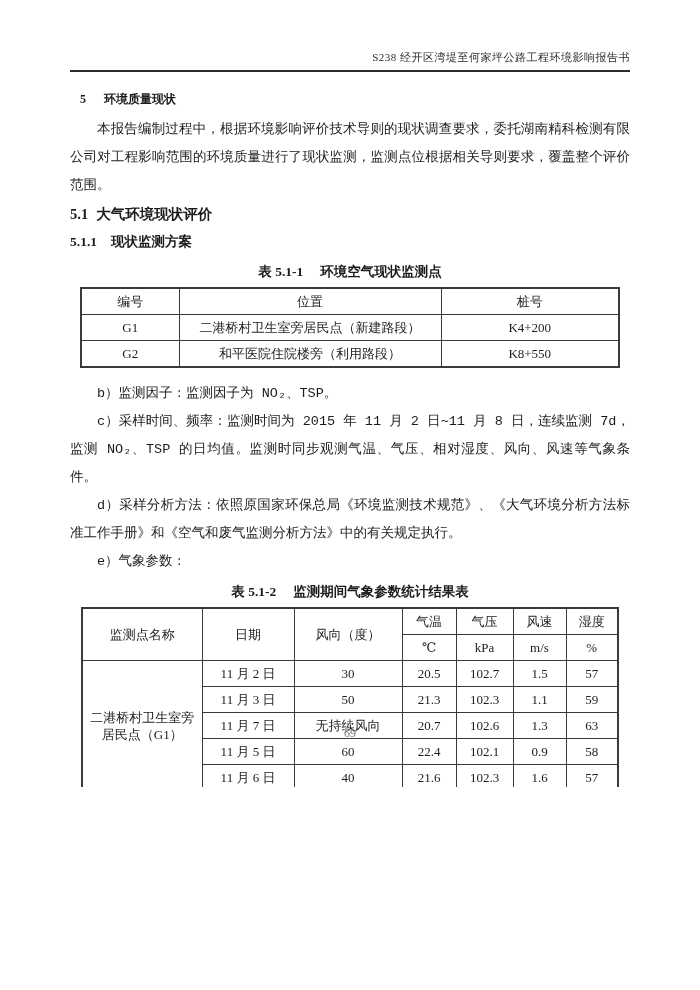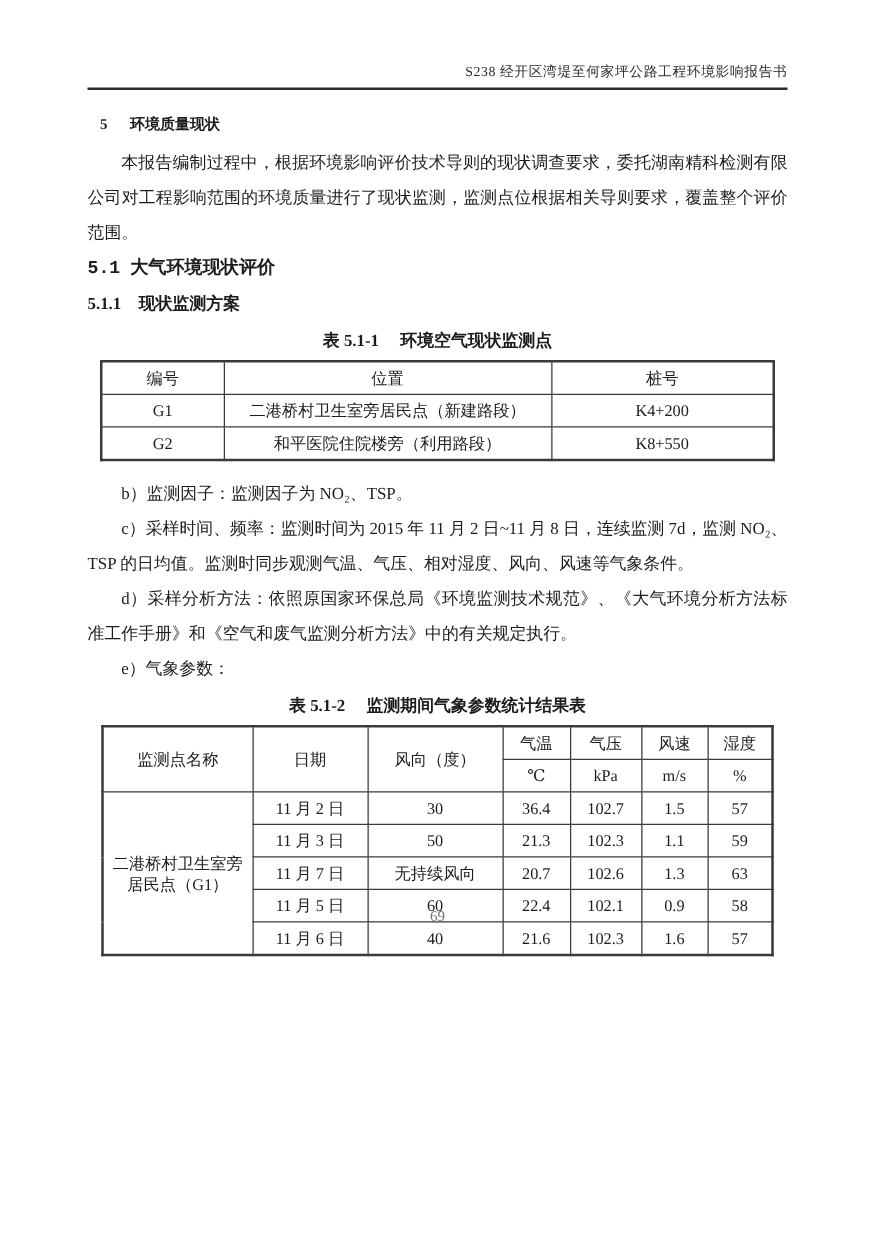"本报告编制过程中，根据环境影响评价技术导则的现状调查要求，委托湖南精科检测有限公" p.body-text { font-family: none -> Liberation Mono, monospace }
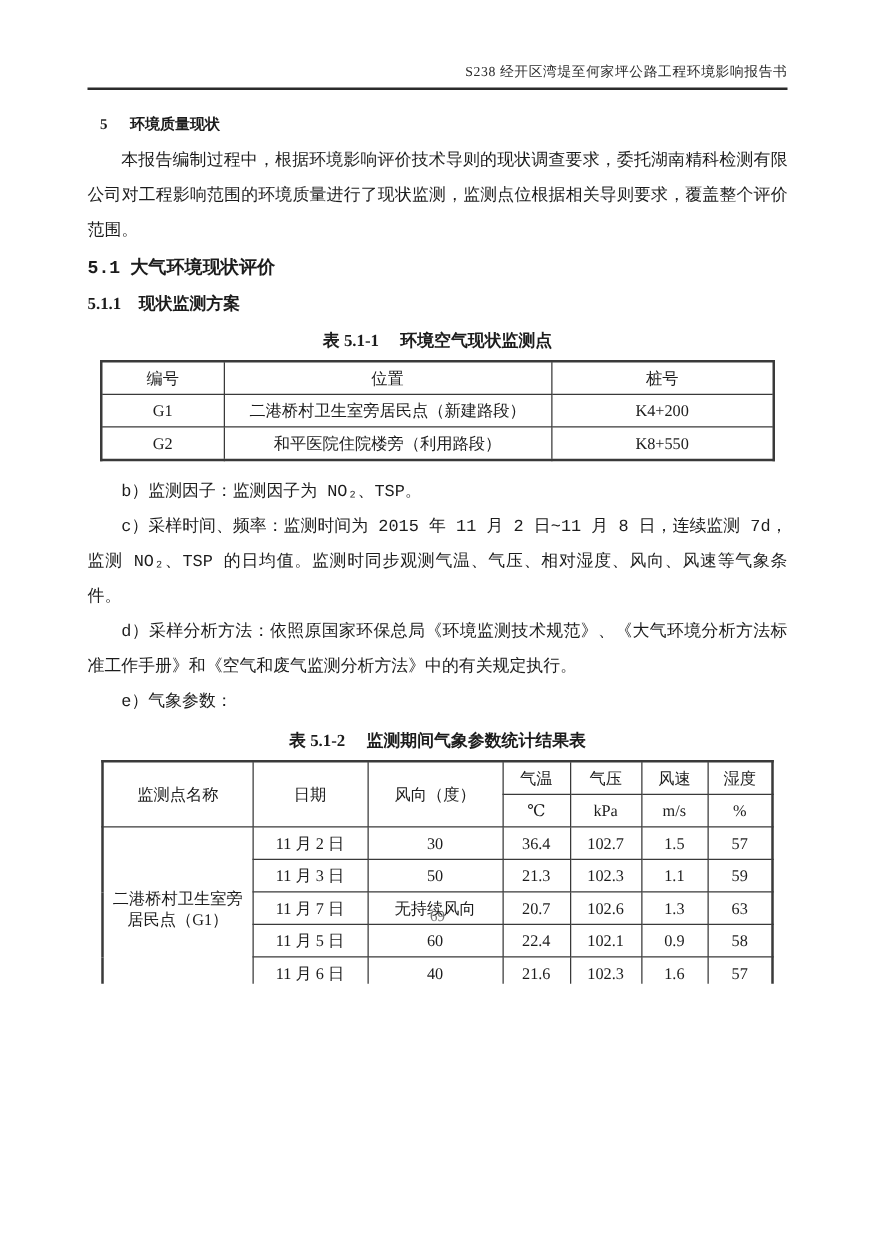"5.1" .h-sec .num { font-family: Liberation Mono, monospace -> none }
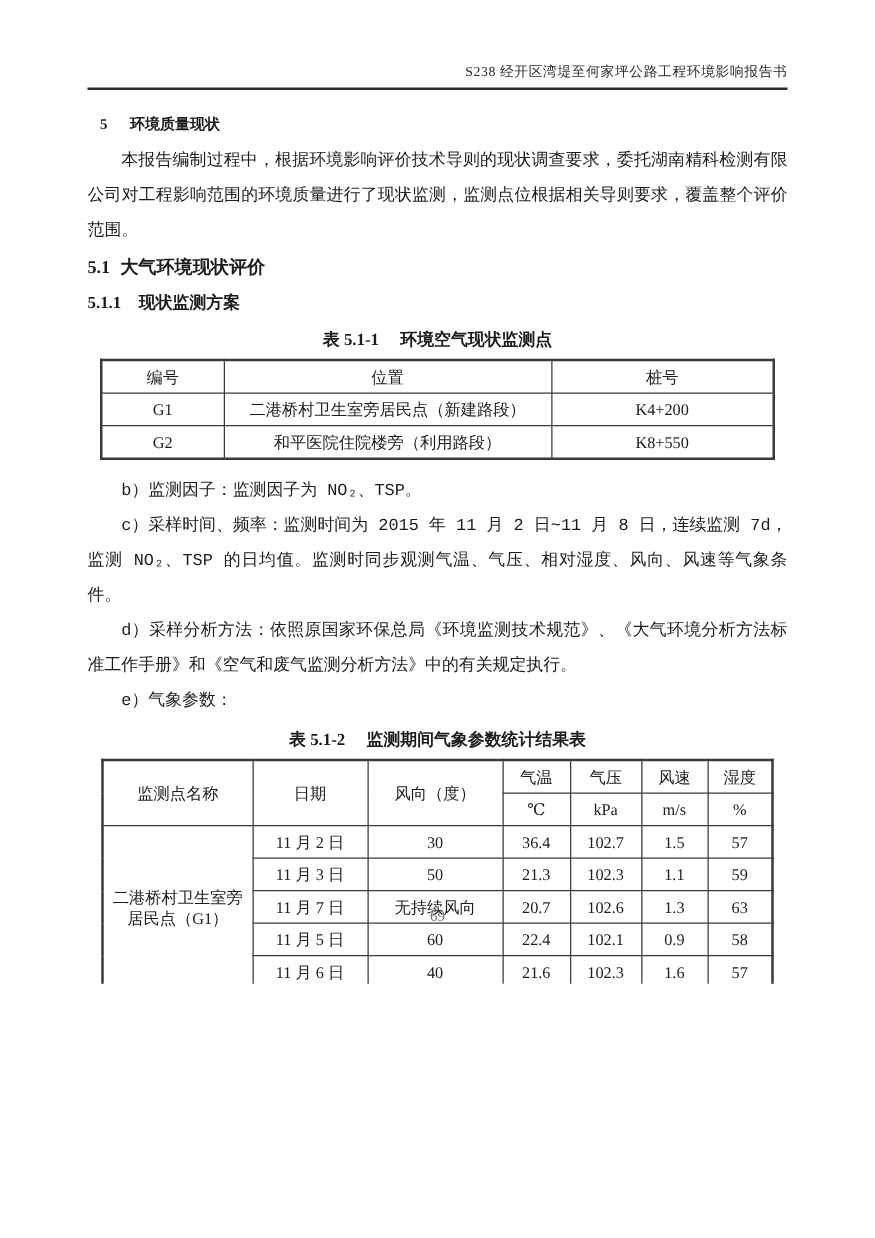"36.4" td { text: 36.4 -> 20.5 }
